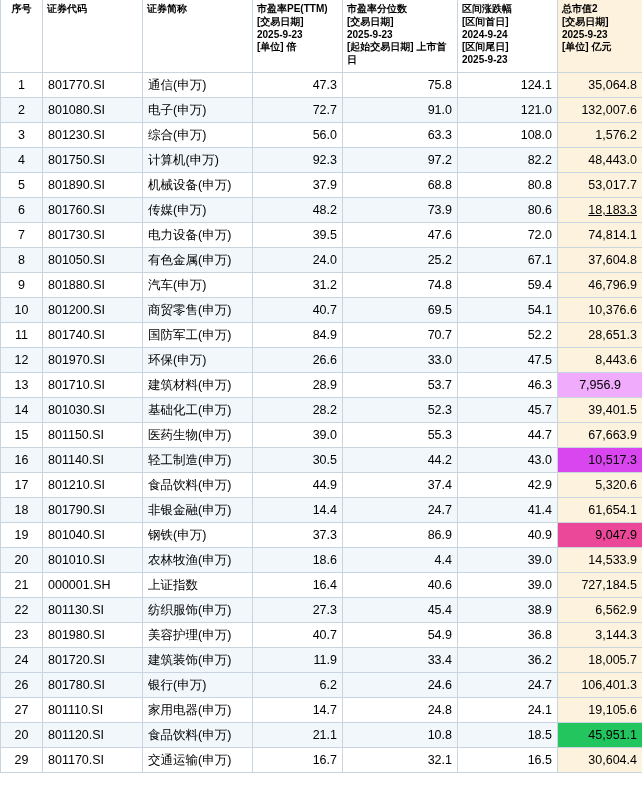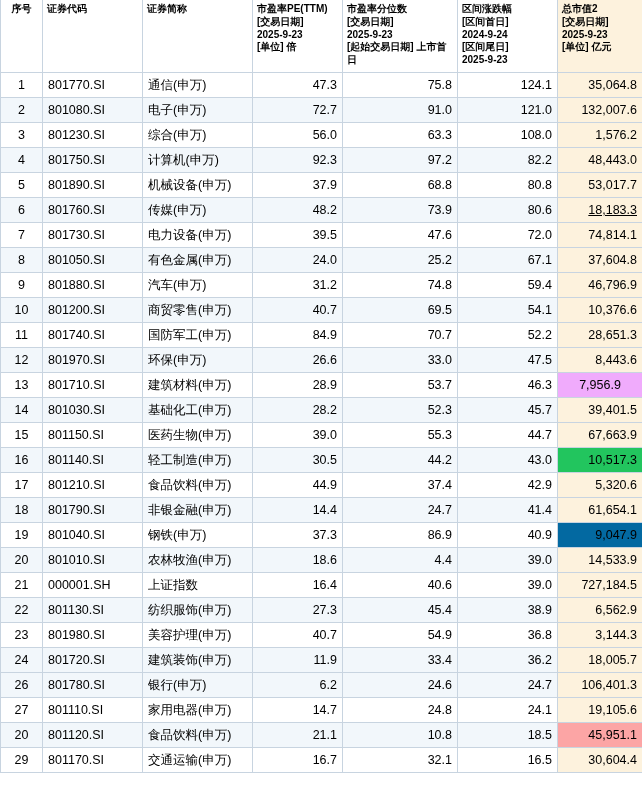"10,517.3" td.mv { background: #22c55e -> #d946ef }
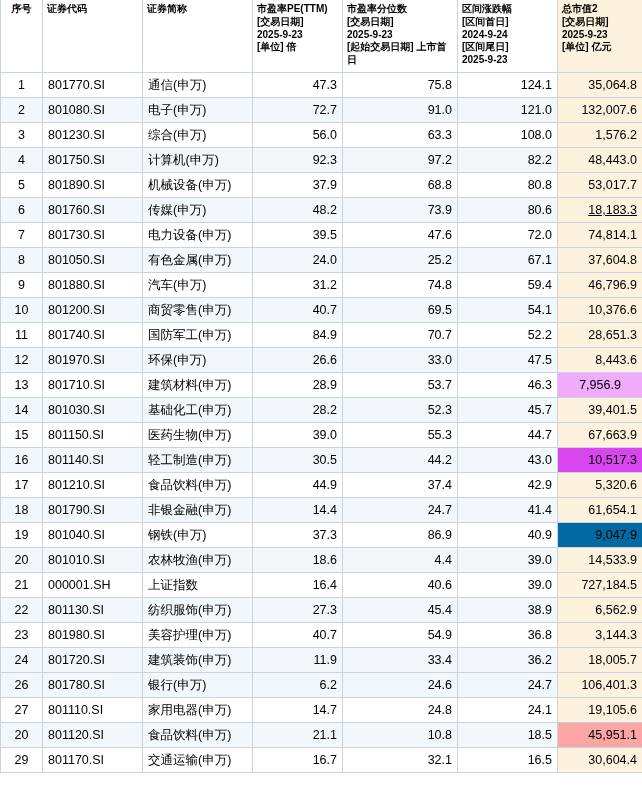"9,047.9" td.mv { background: #0369a1 -> #ec4899 }
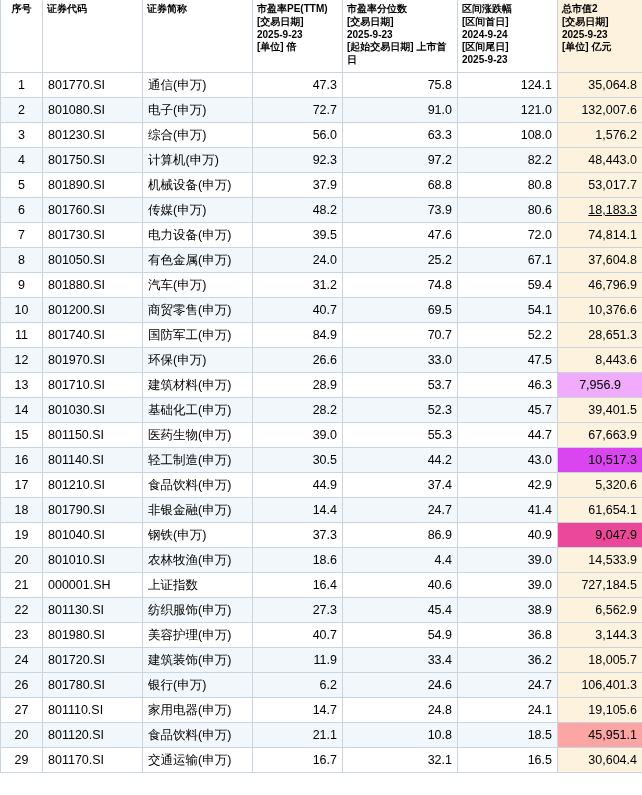"45,951.1" td.mv { background: #fca5a5 -> #22c55e }
